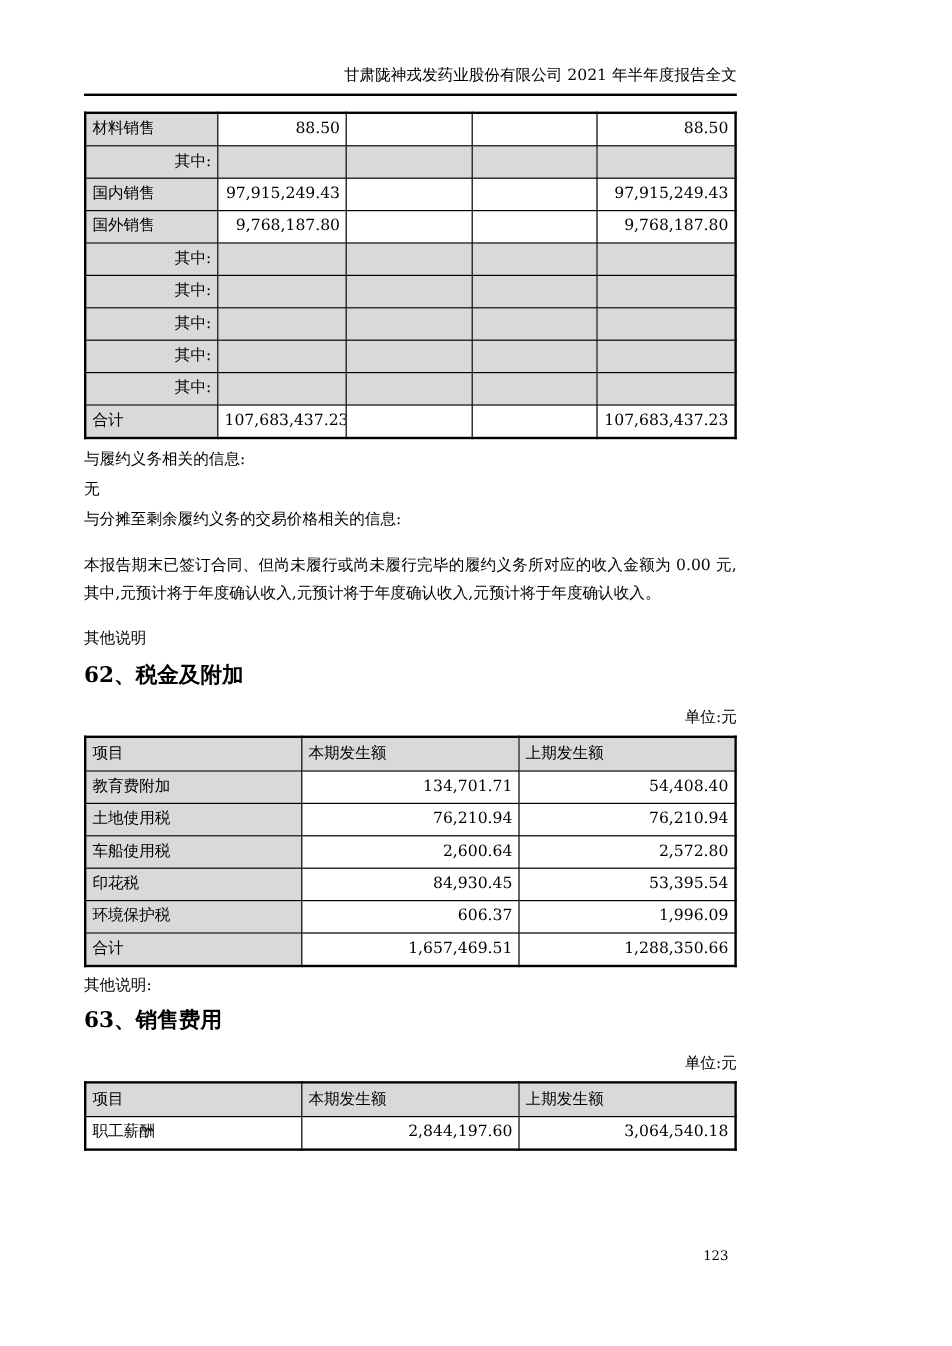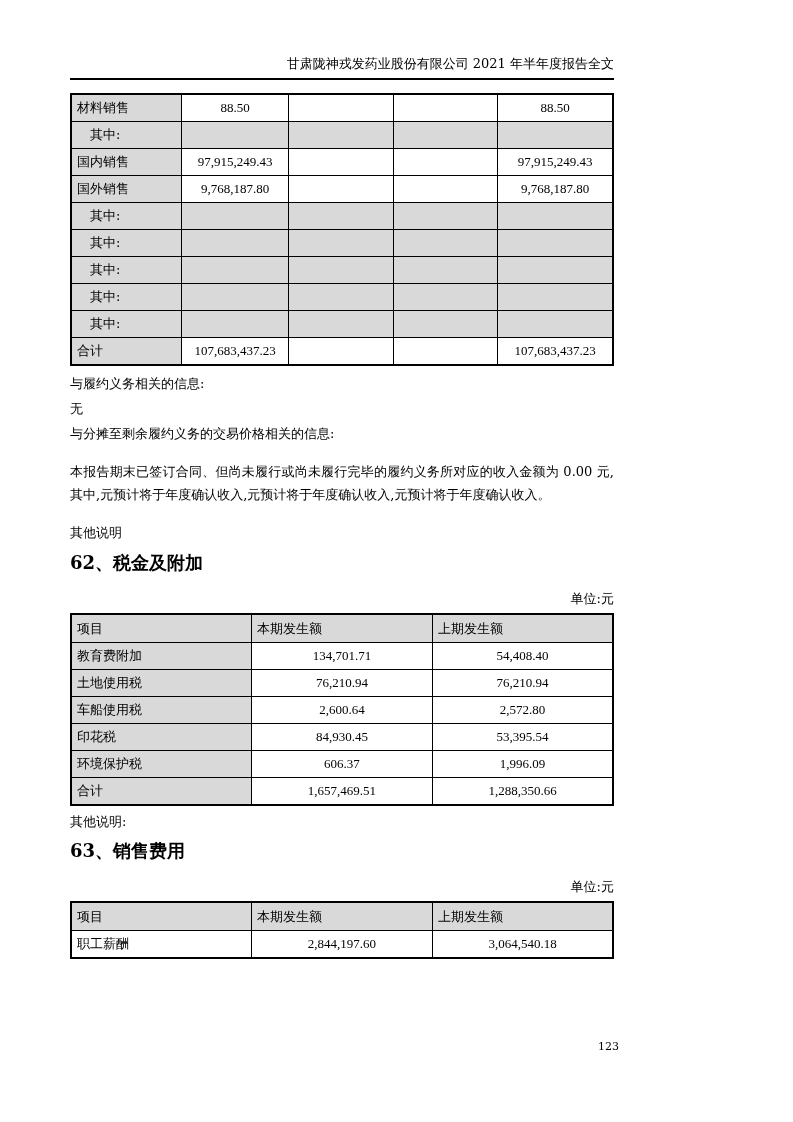"88.50" .fin-table td.num { font-family: Liberation Serif, serif -> none; text-align: center -> right }
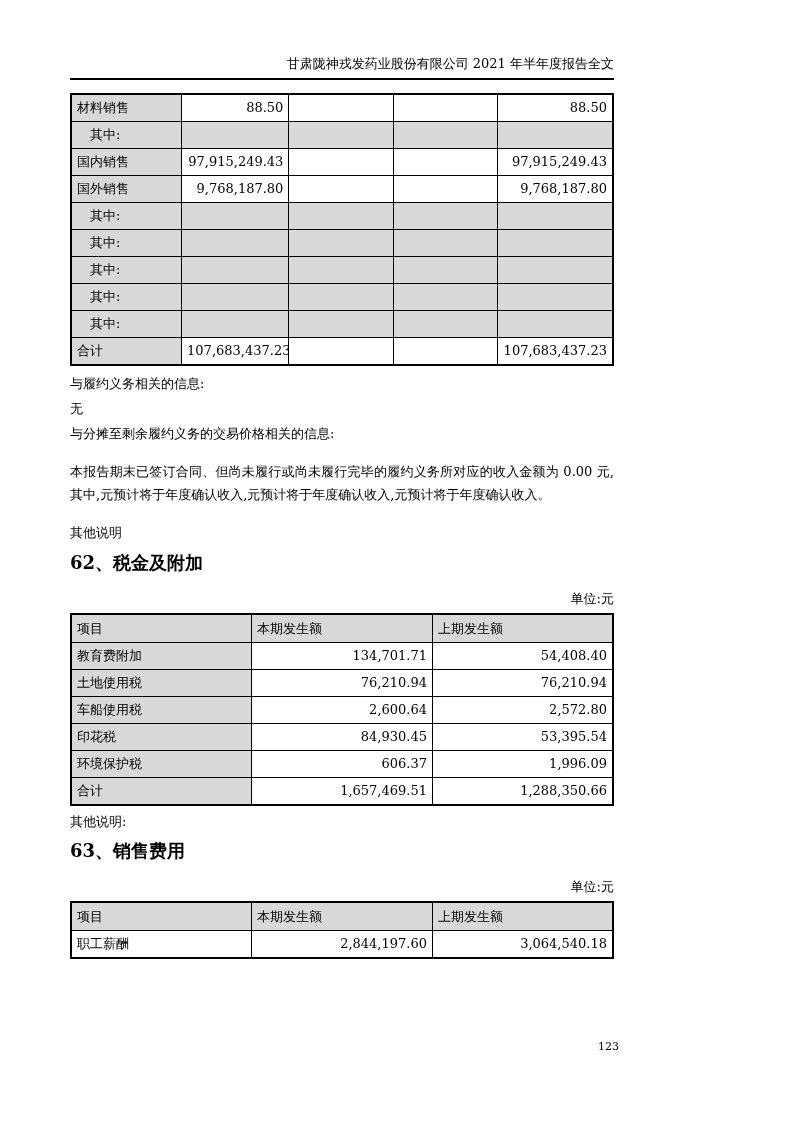"其中:" .fin-table td.indent { text-align: none -> right }
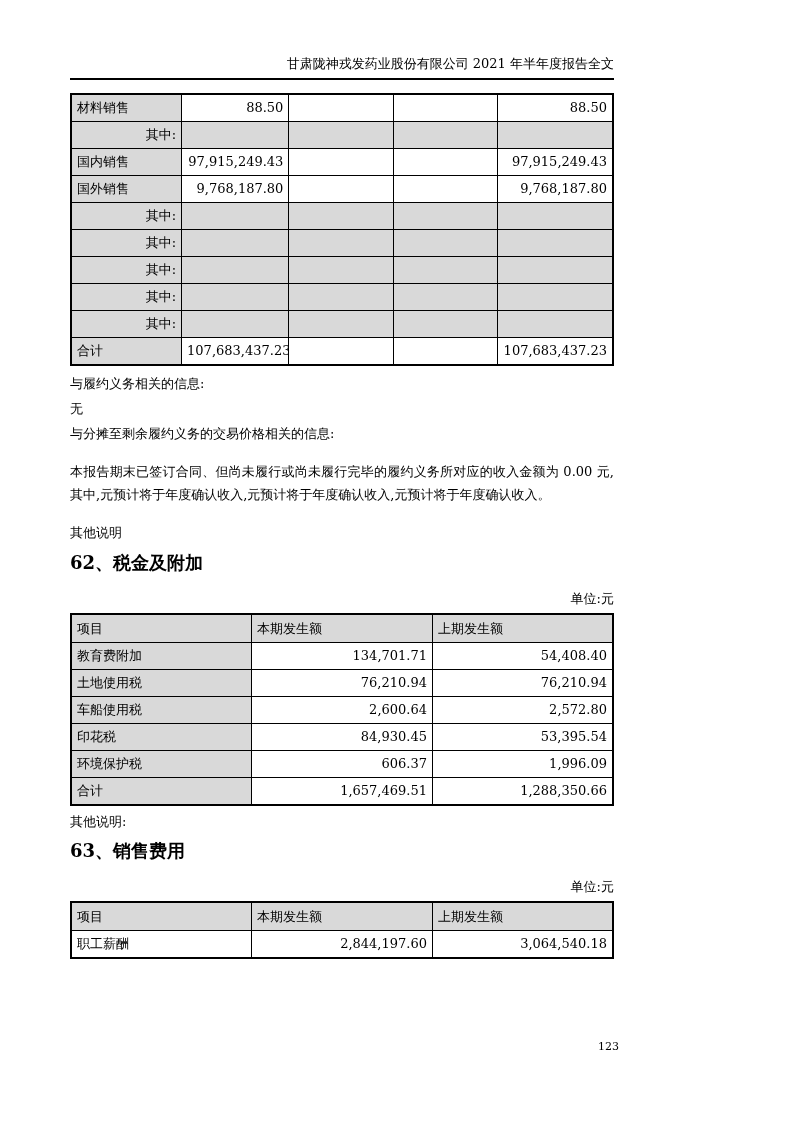"123" .page-number { right: 66px -> 78px }
